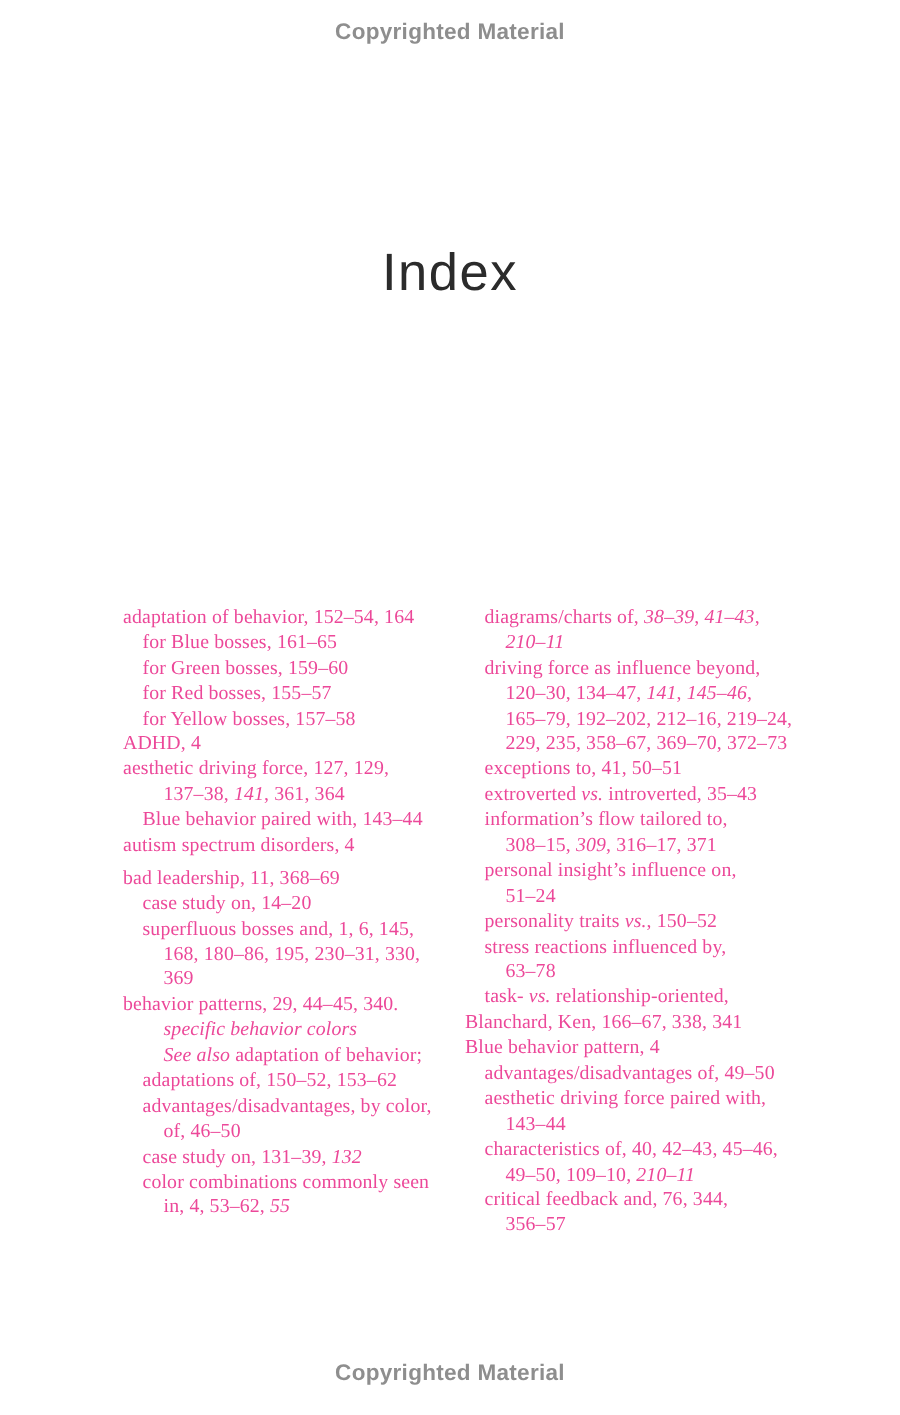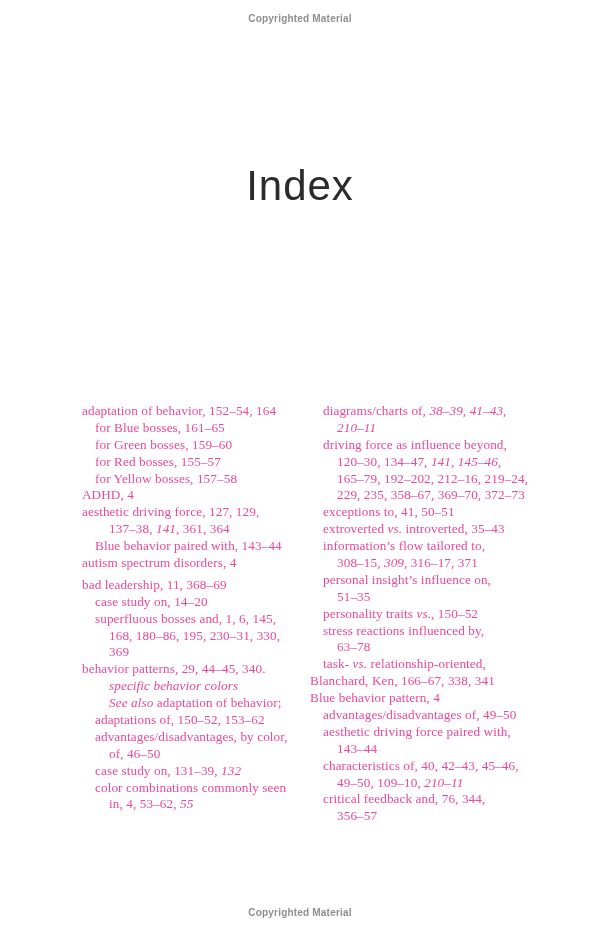"Copyrighted Material" .copyright { font-size: 10px -> 15px }
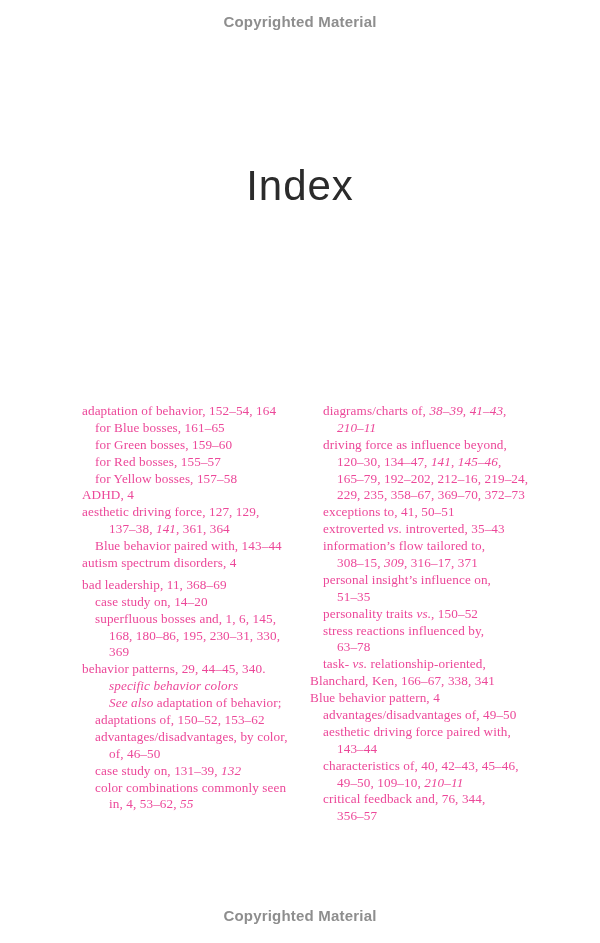"Index" .title { font-size: 42px -> 35px }
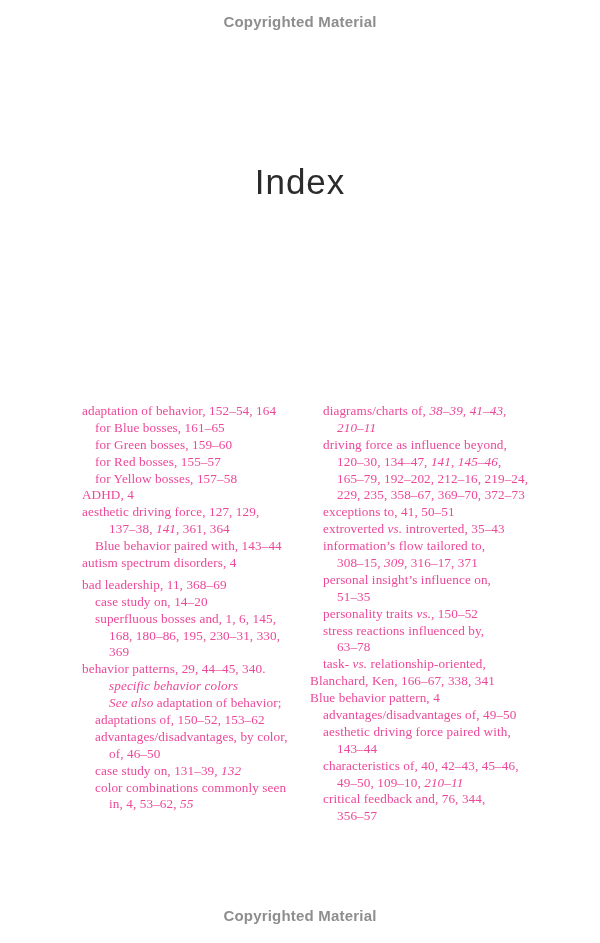"51–35" span { text: 35 -> 24 }
